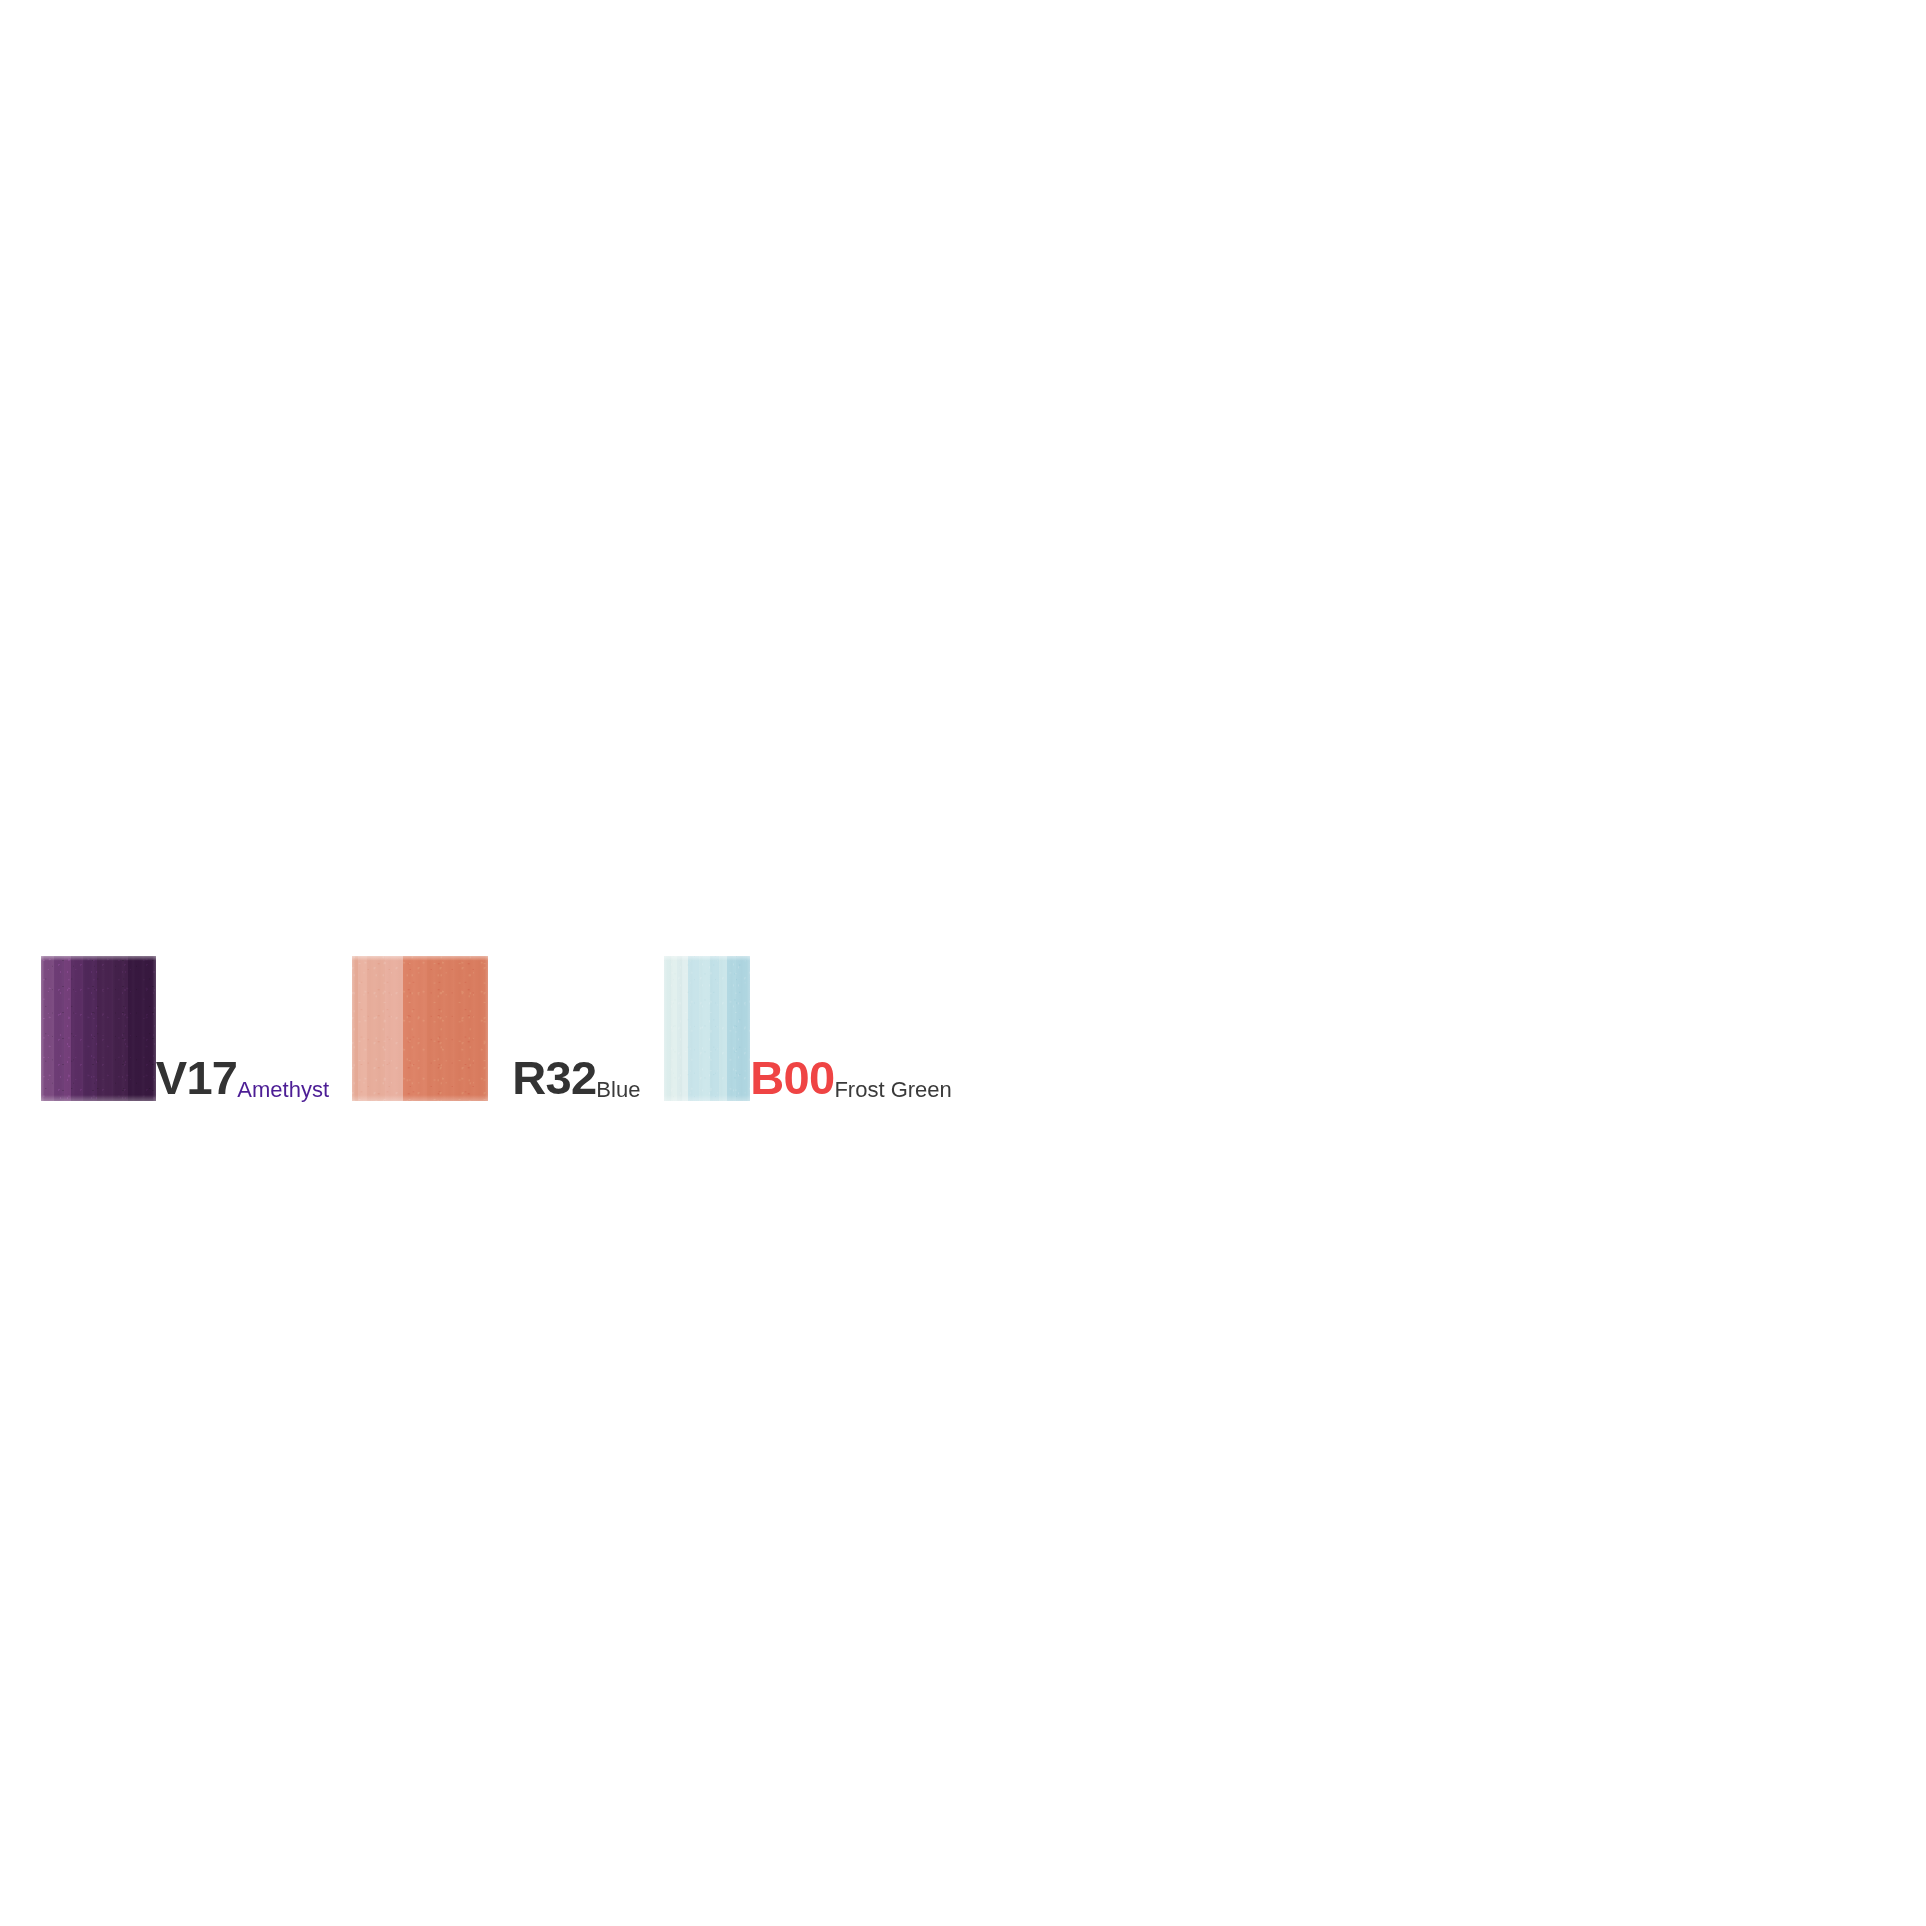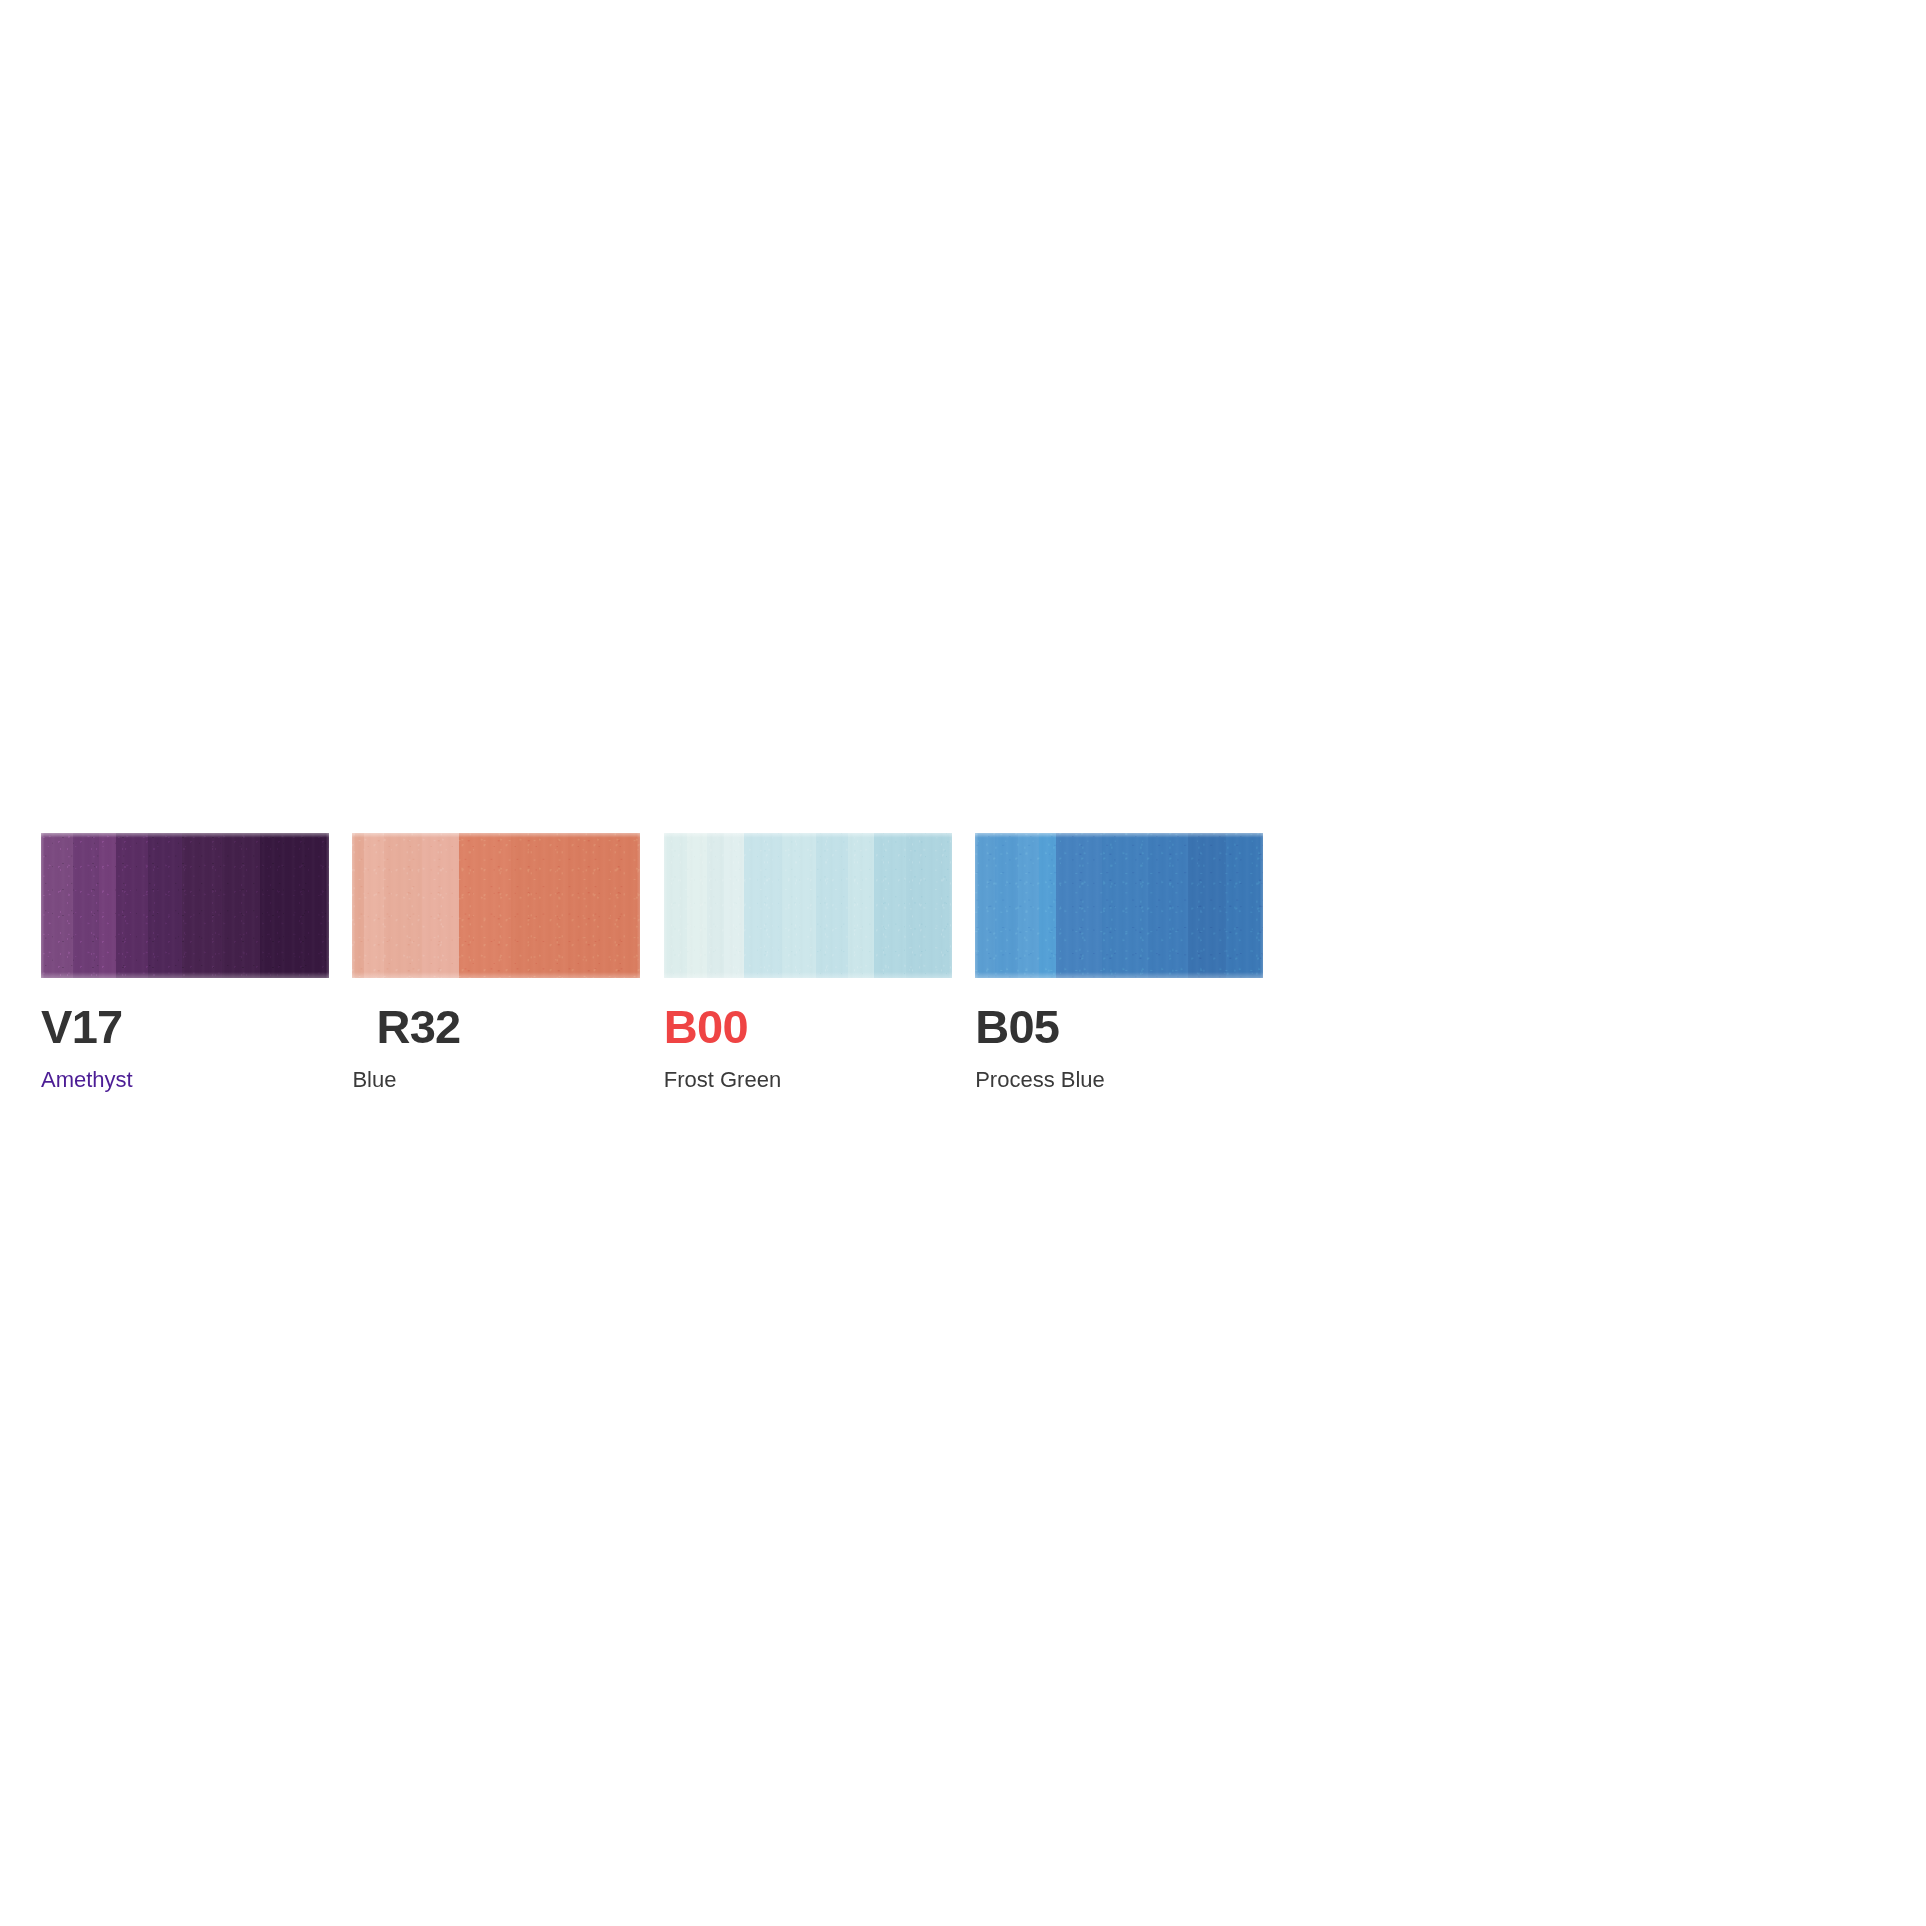"V17" .swatch-card { align-items: none -> flex-end; flex-direction: column -> none }
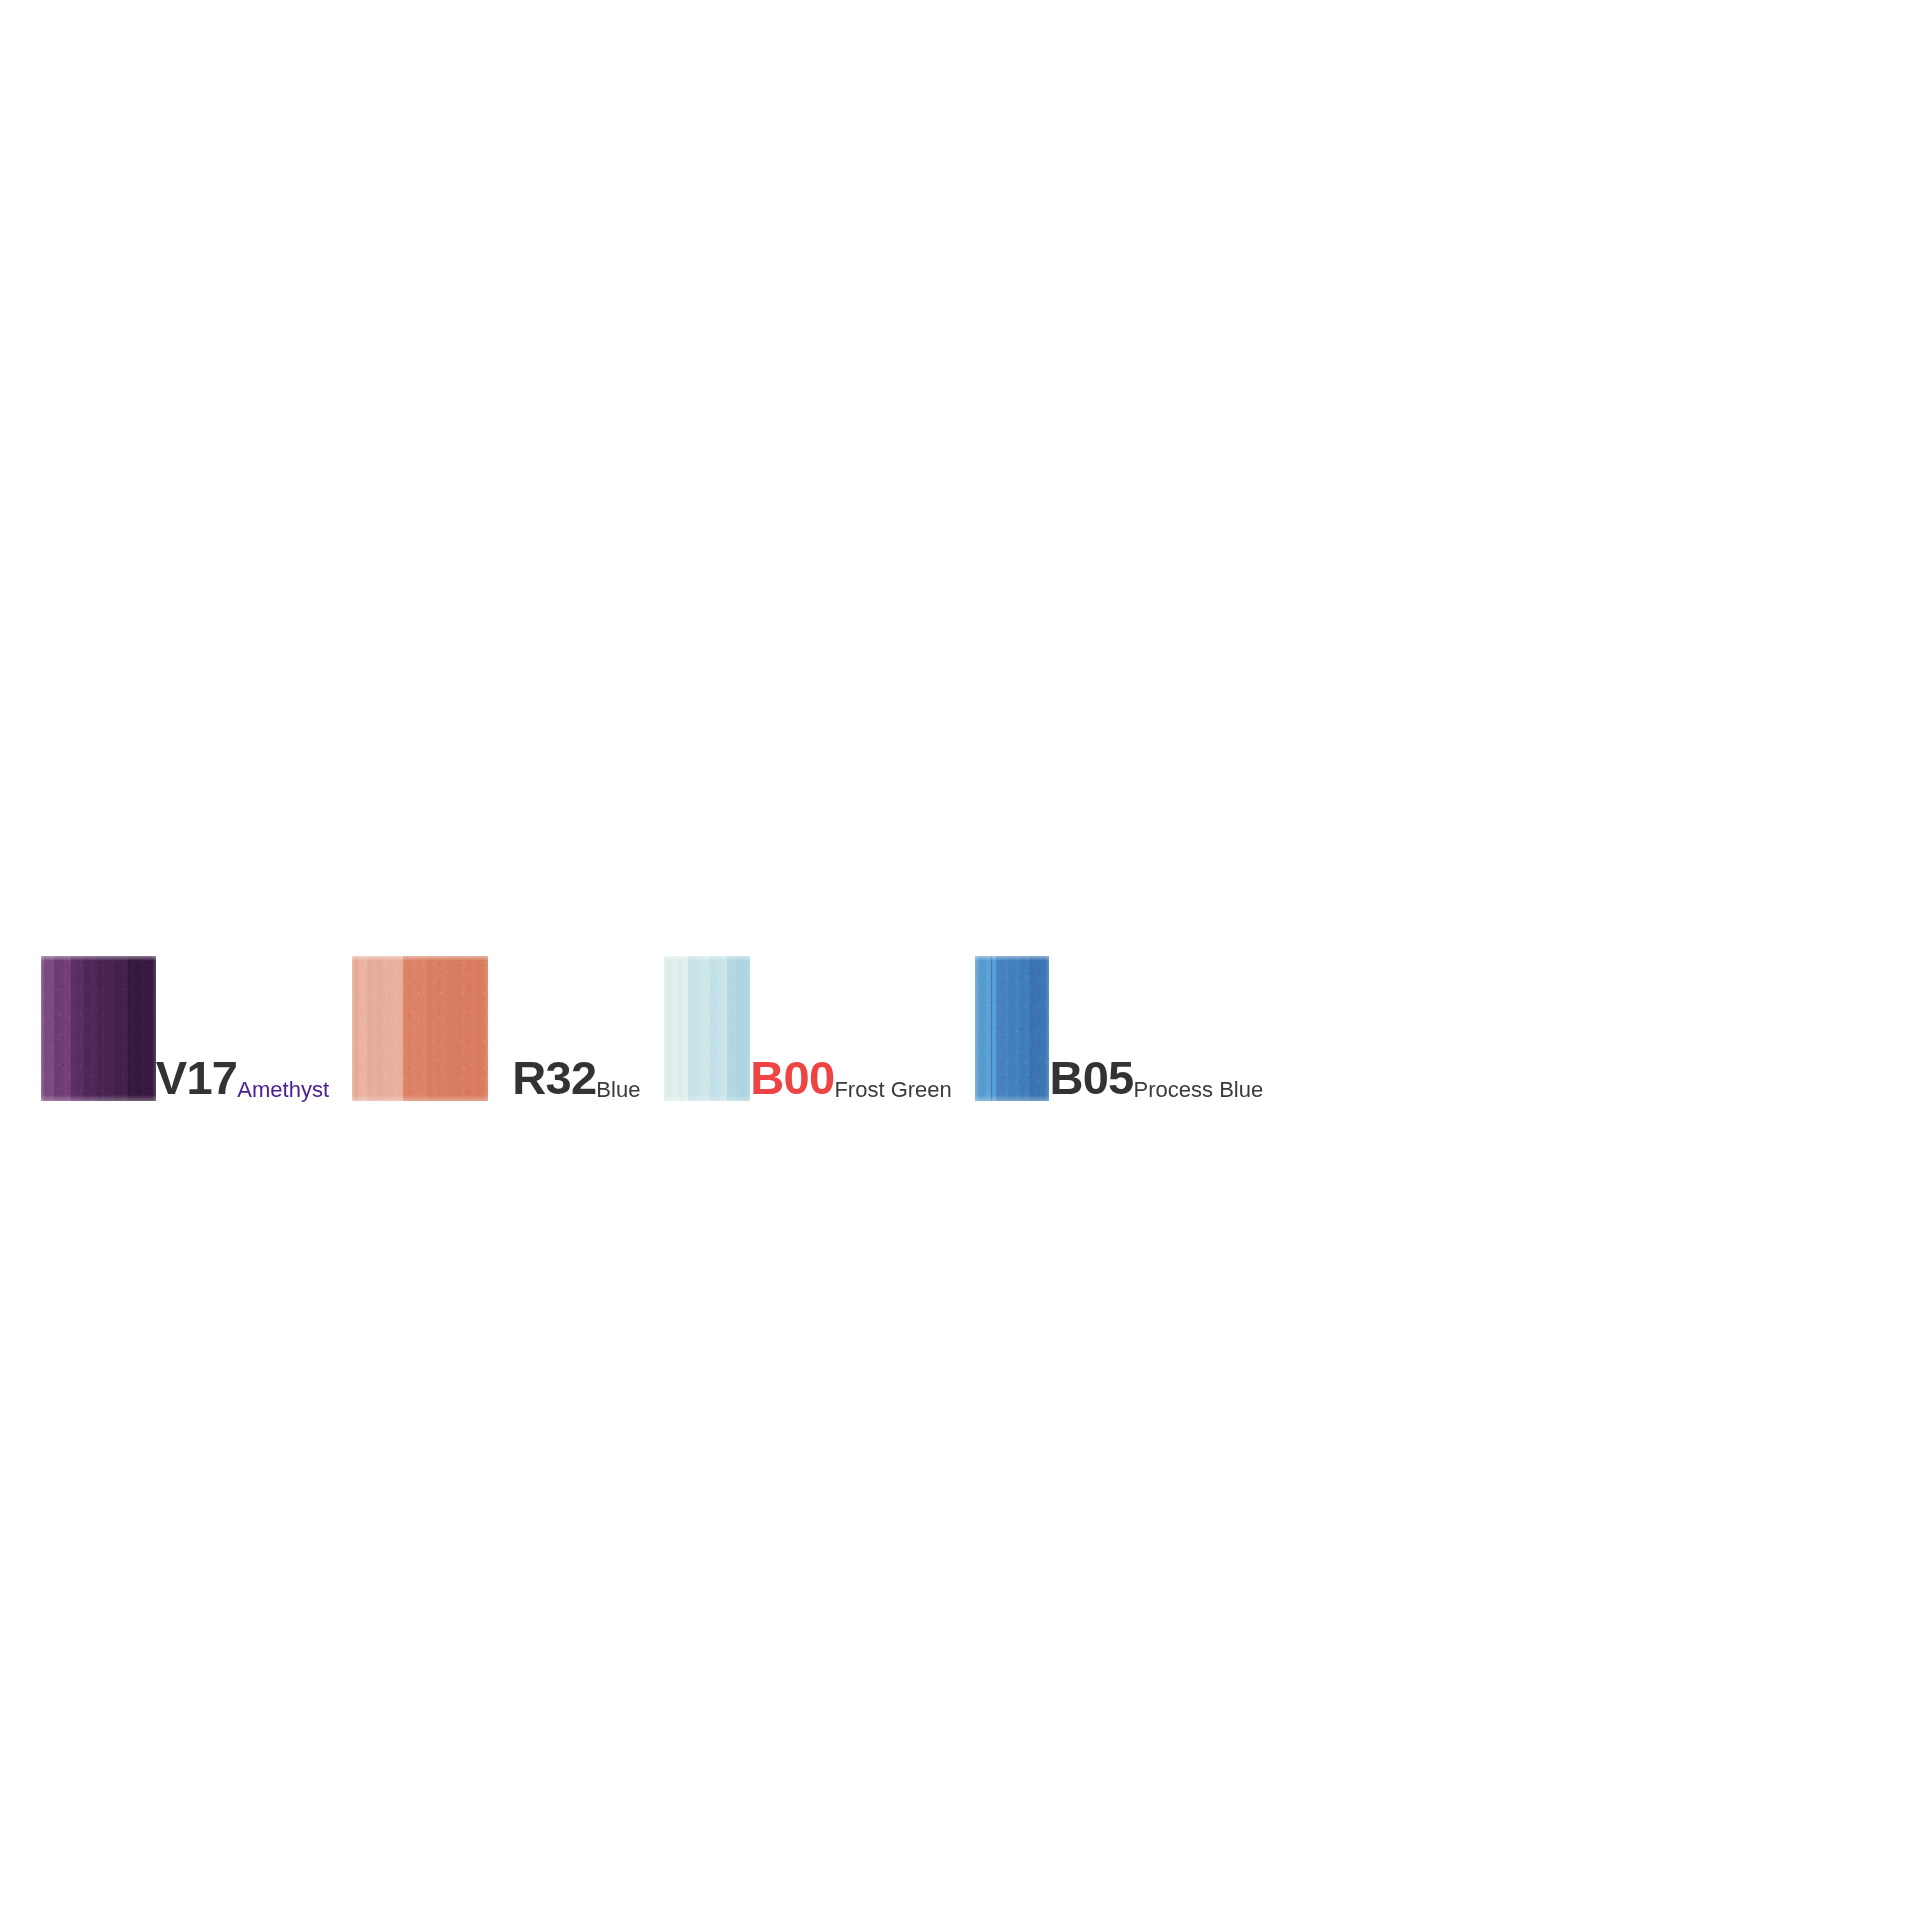"B05" div.swatch-card { html: <div> <div> <div></div> <div> <div></div> <div></div> <div></div> <div></div> <div></div> <div></div> <div></div> <div></div> <div></div> </div> <div></div> <div></div> <div></div> </div> <div>B05</div> <div>Process Blue</div> </div> -> none }
